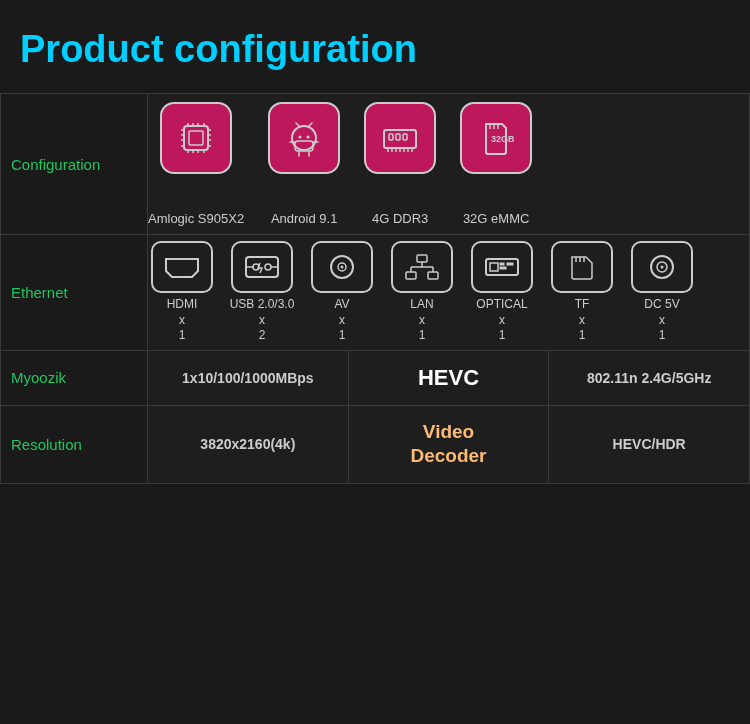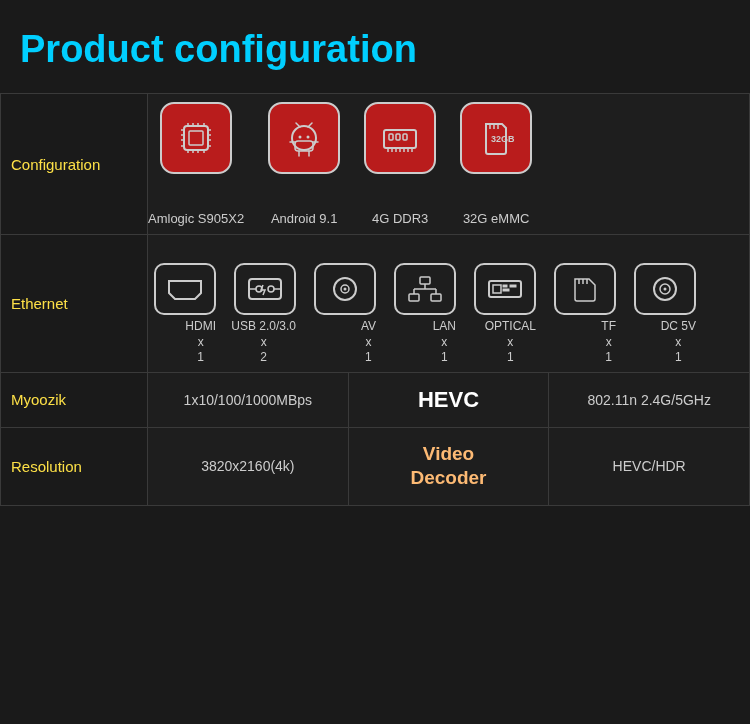"32GB" .config-item .icon-box { background: #b91c1c -> #be185d }
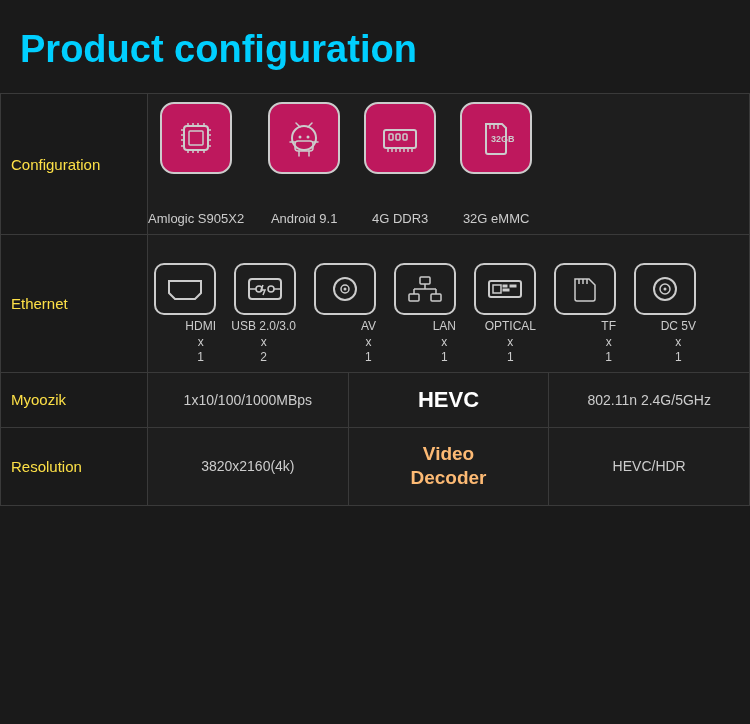"Configuration" .row-label-cell { color: #fde047 -> #22c55e }
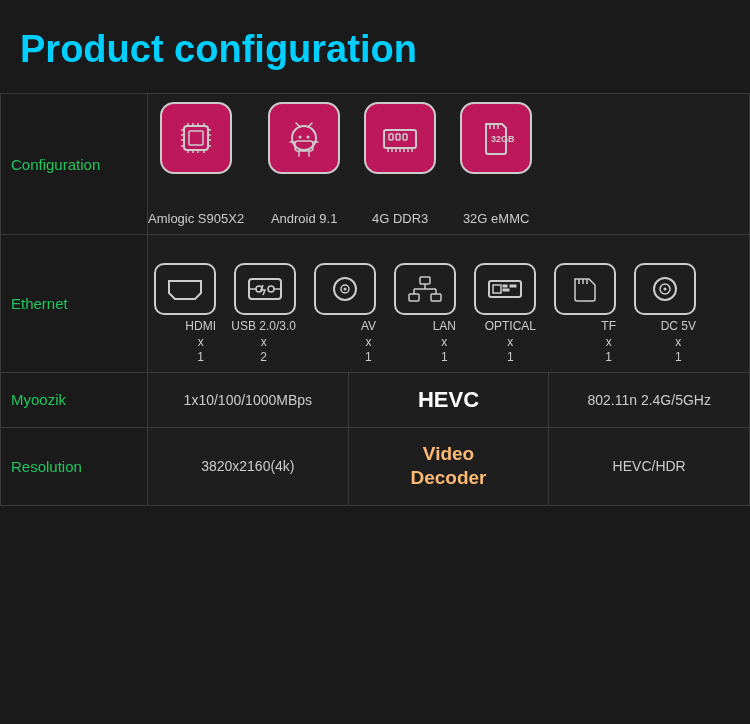"HDMI" .interface-item { align-items: flex-end -> center; margin-top: 22px -> none }
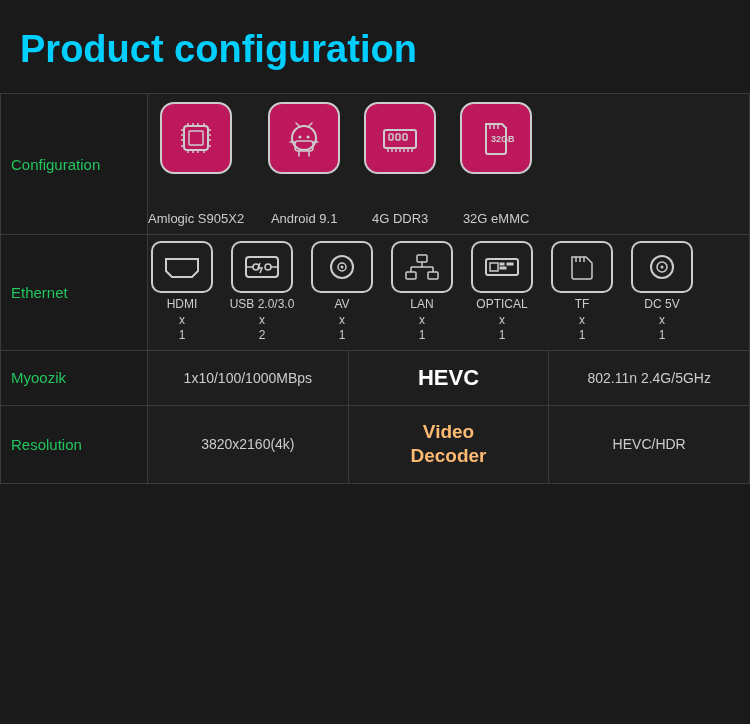"1x10/100/1000MBps" .three-col-row .col { font-weight: none -> bold }
